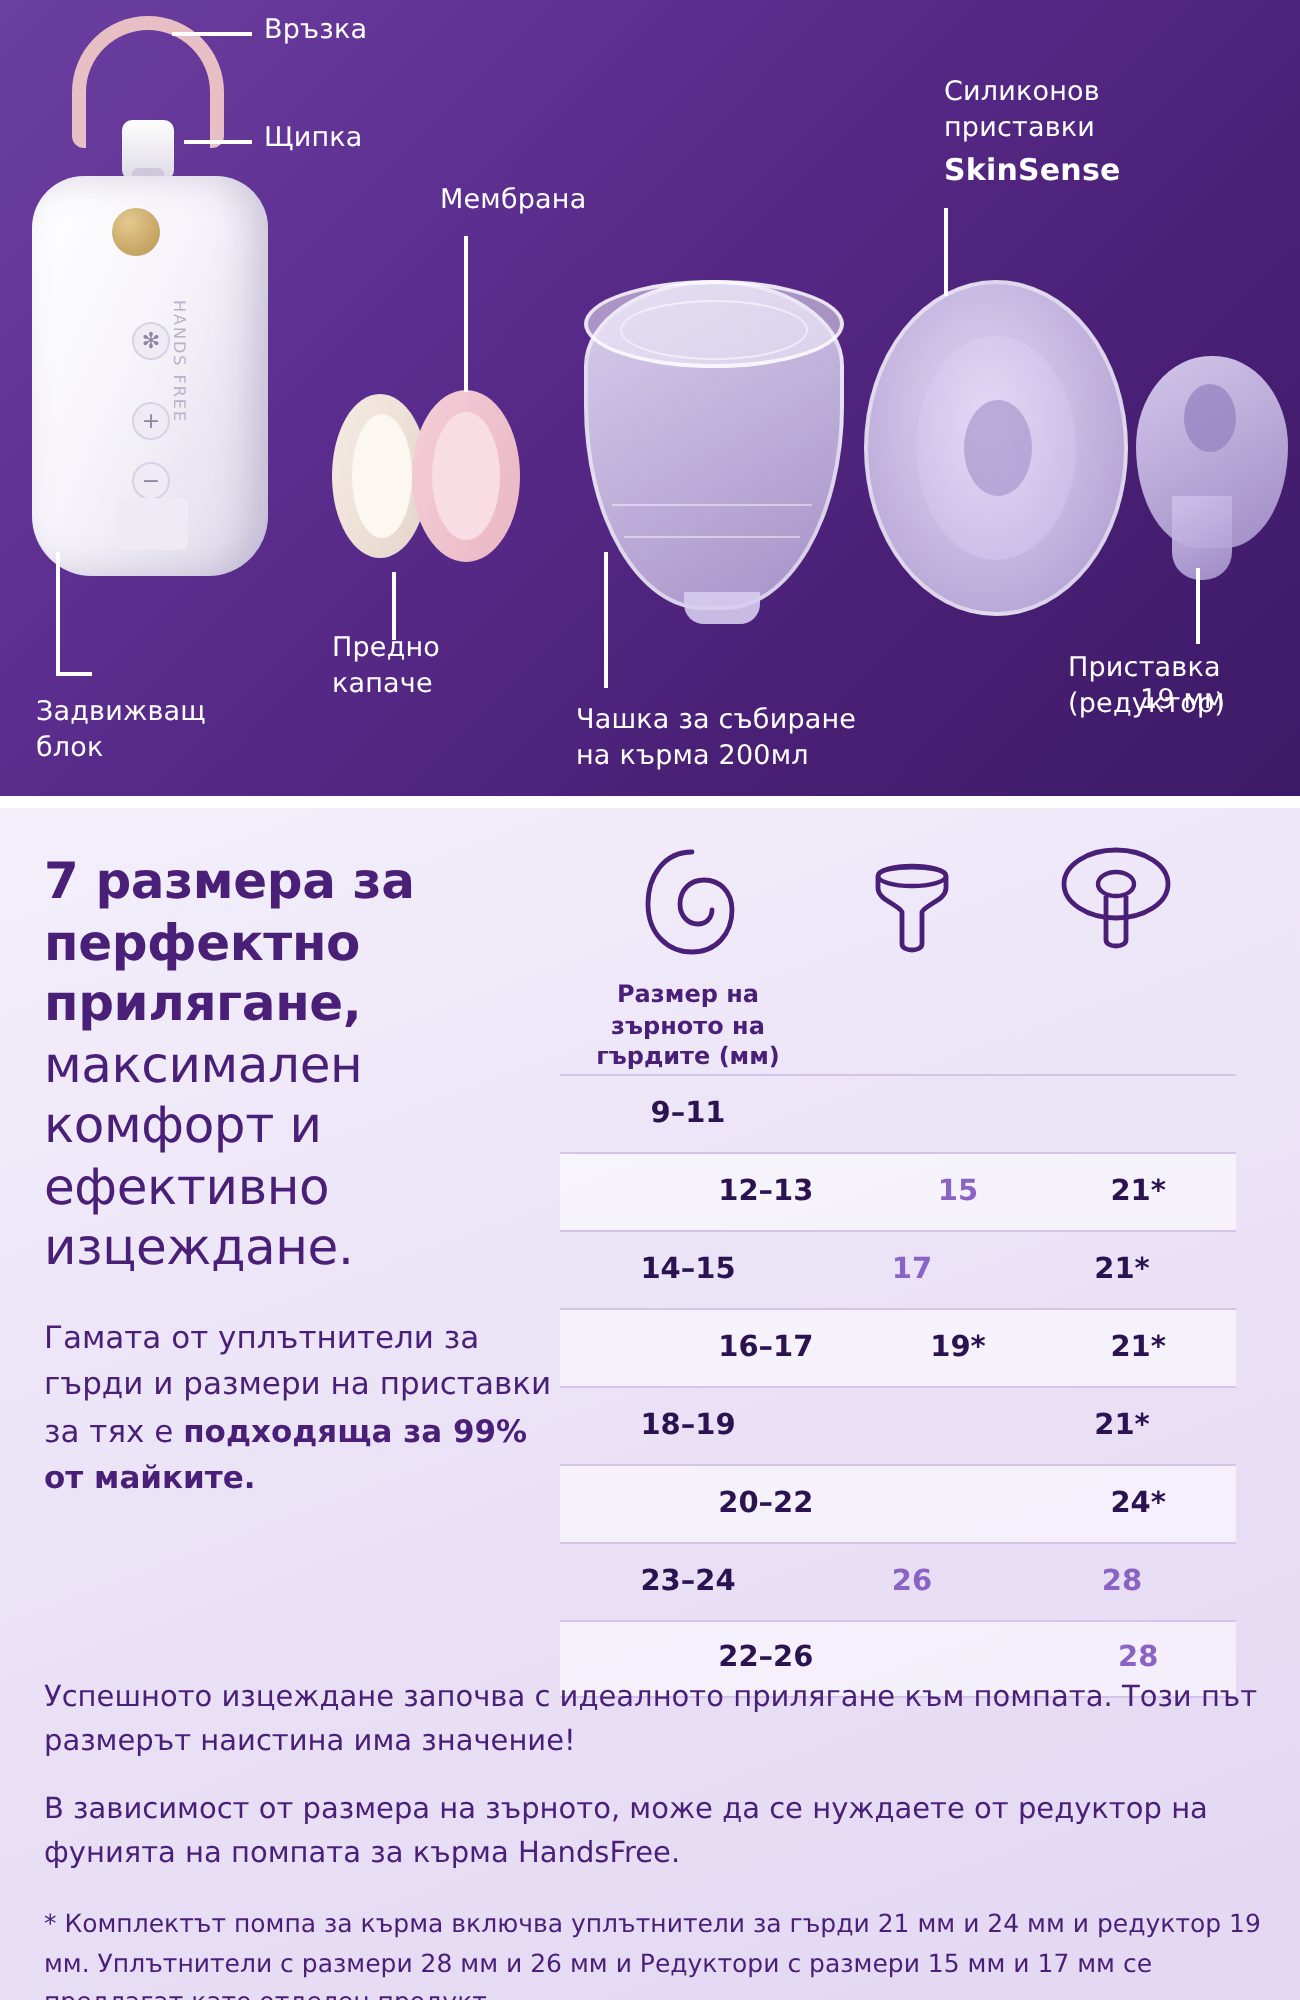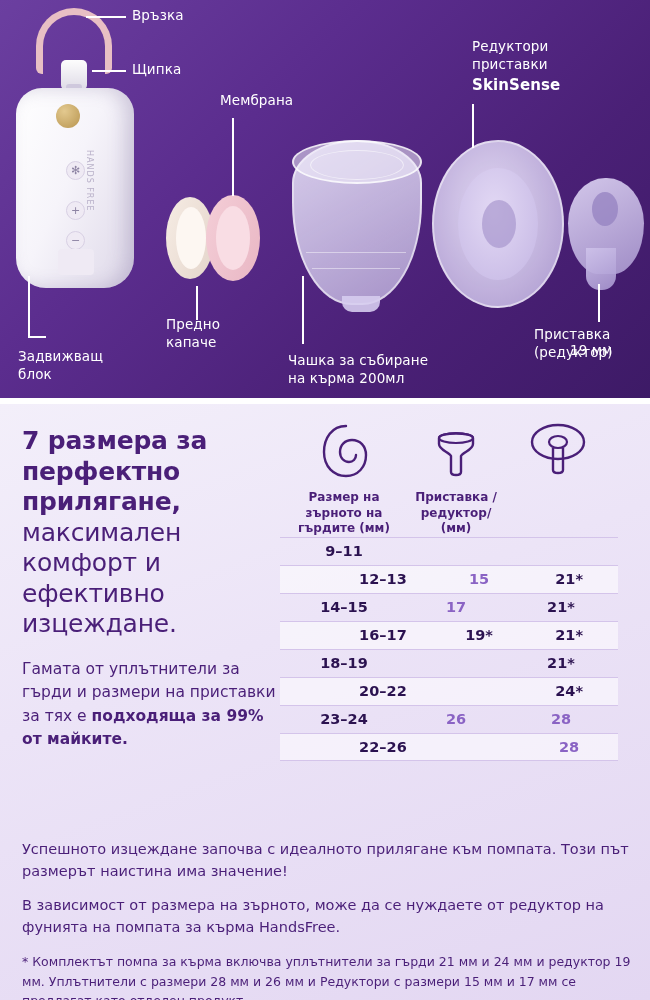"Редуктори" div.label { text: Редуктори -> Силиконов }
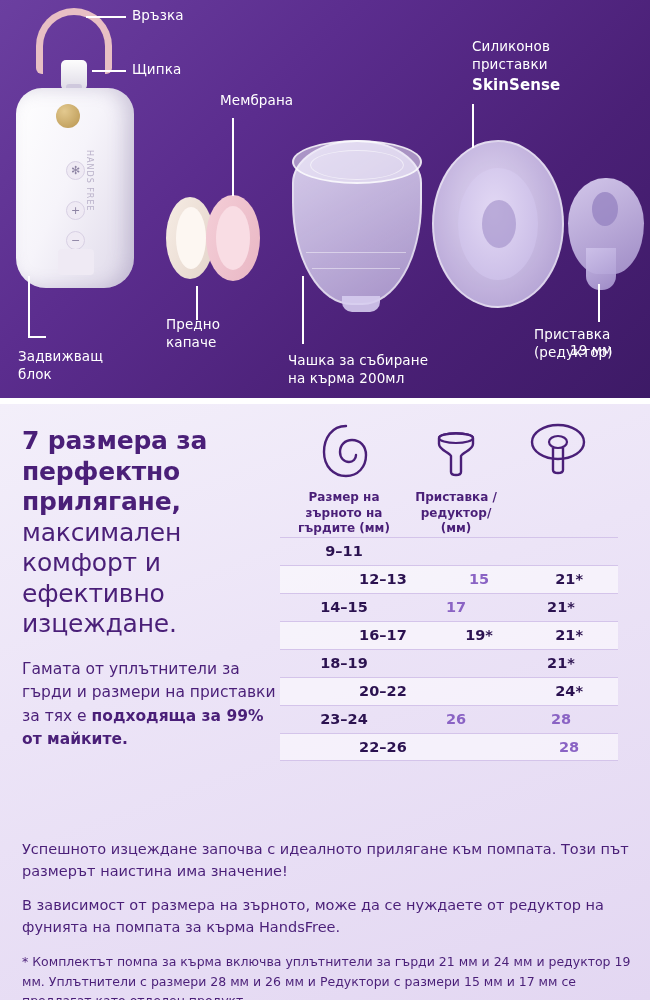"Приставка /редуктор/ (мм)" div.c2 { html: <div>Приставка /редуктор/ (мм)</div> -> none }
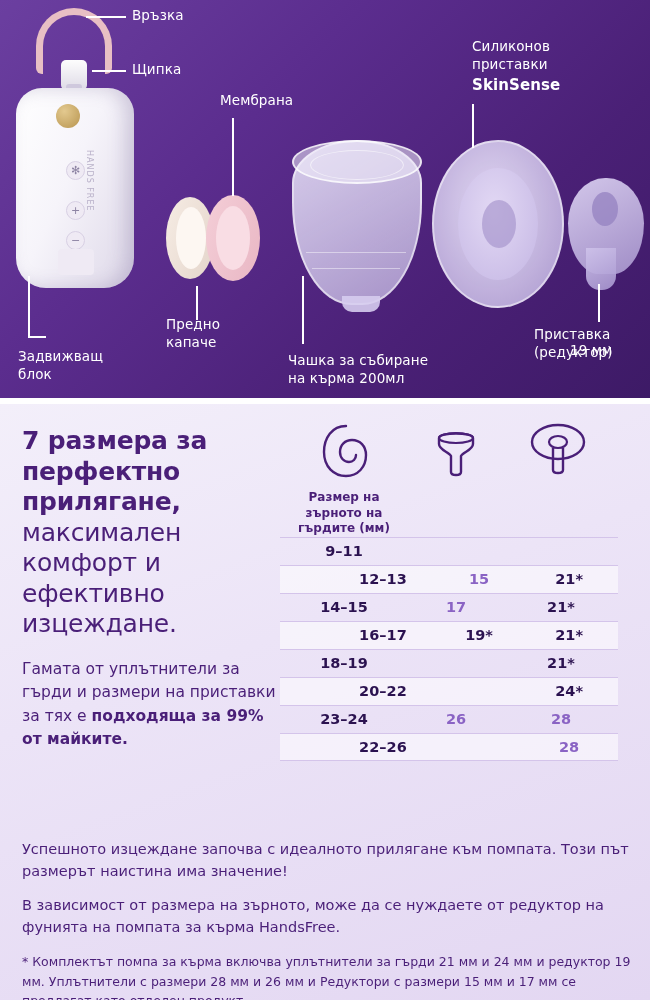"9–11" .trow { height: 28px -> 39px }
